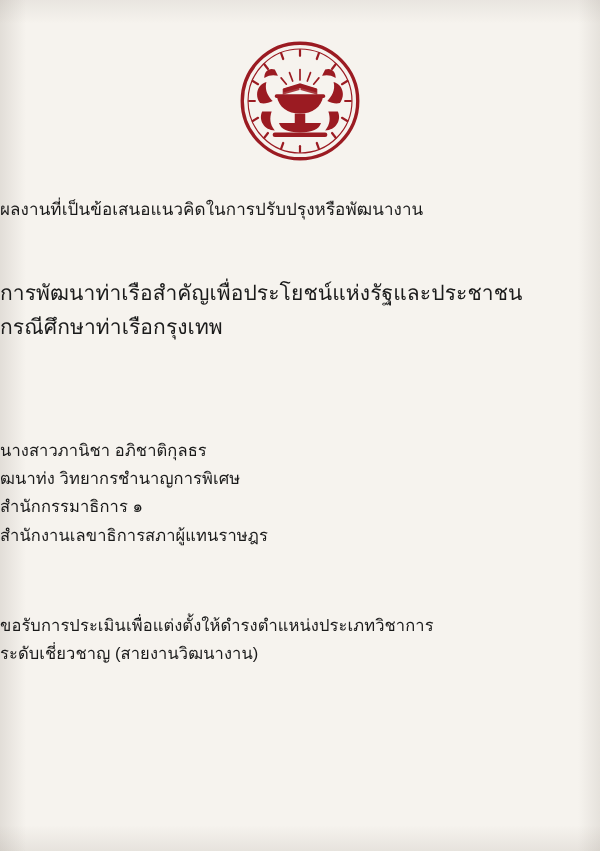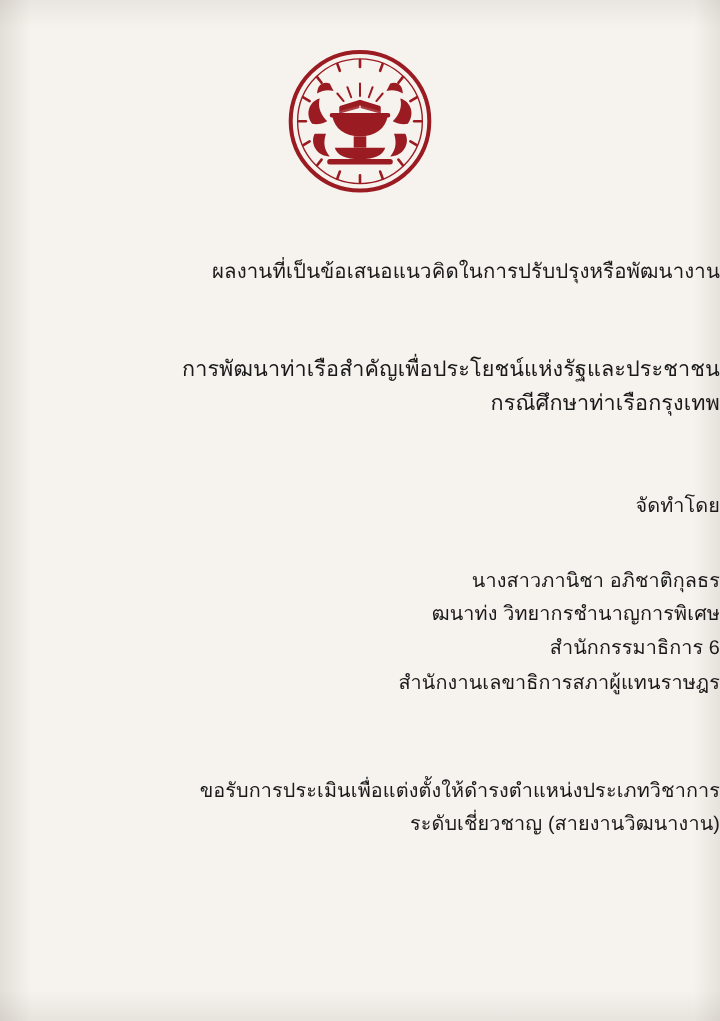"ผลงานที่เป็นข้อเสนอแนวคิดในการปรับปรุงหร" .doc-body { text-align: right -> left; top: 213px -> 196px }
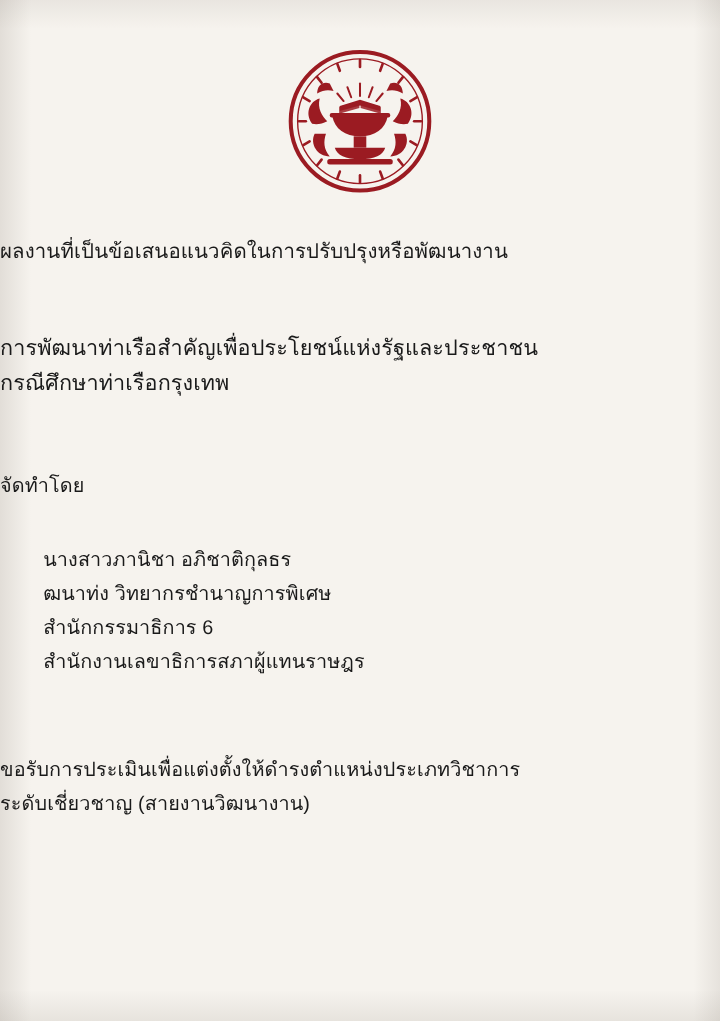"การพัฒนาท่าเรือสำคัญเพื่อประโยชน์แห่งรัฐ" .topic { font-size: 18px -> 21px }
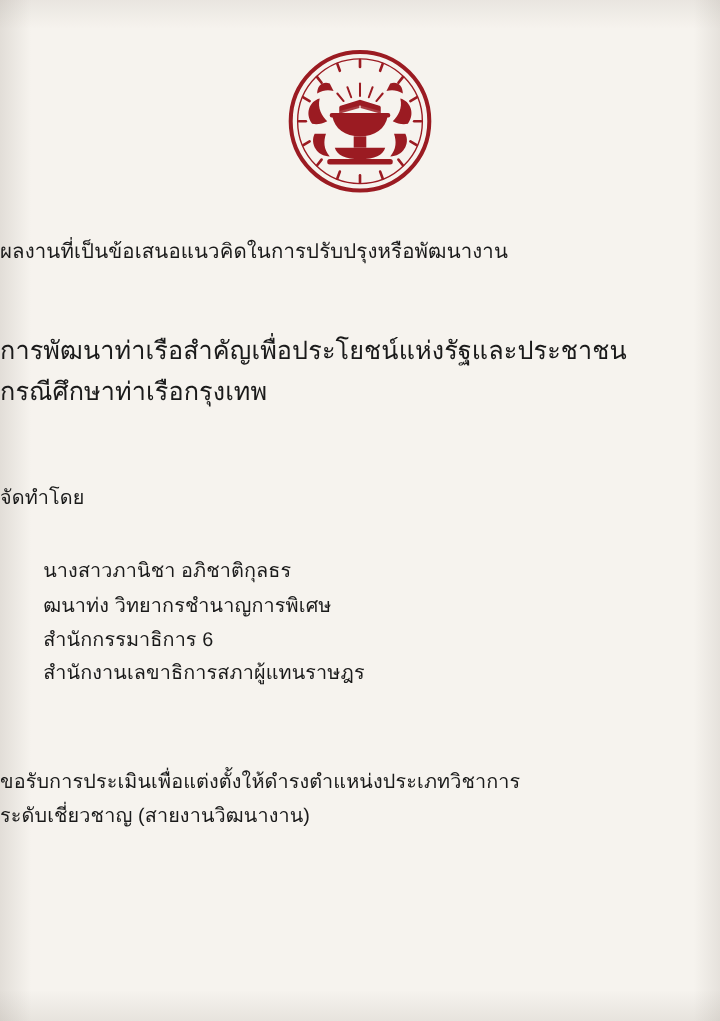"จัดทำโดย" div.line { html: <div>จัดทำโดย</div> -> none }
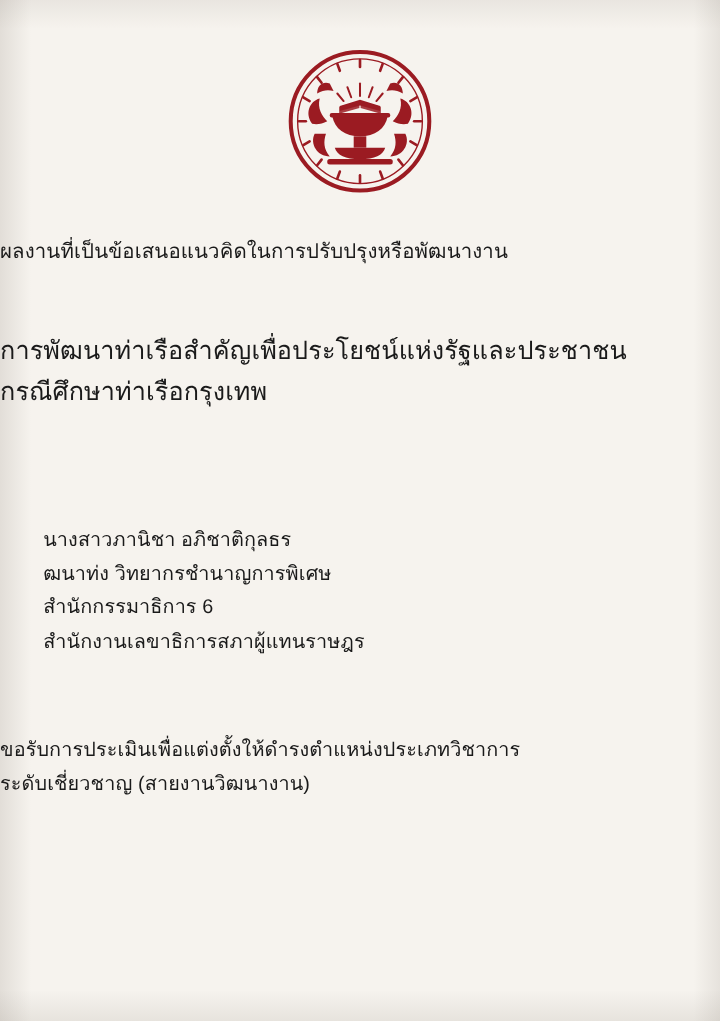"นางสาวภานิชา อภิชาติกุลธร" .author-block .line { padding-left: 36px -> none }
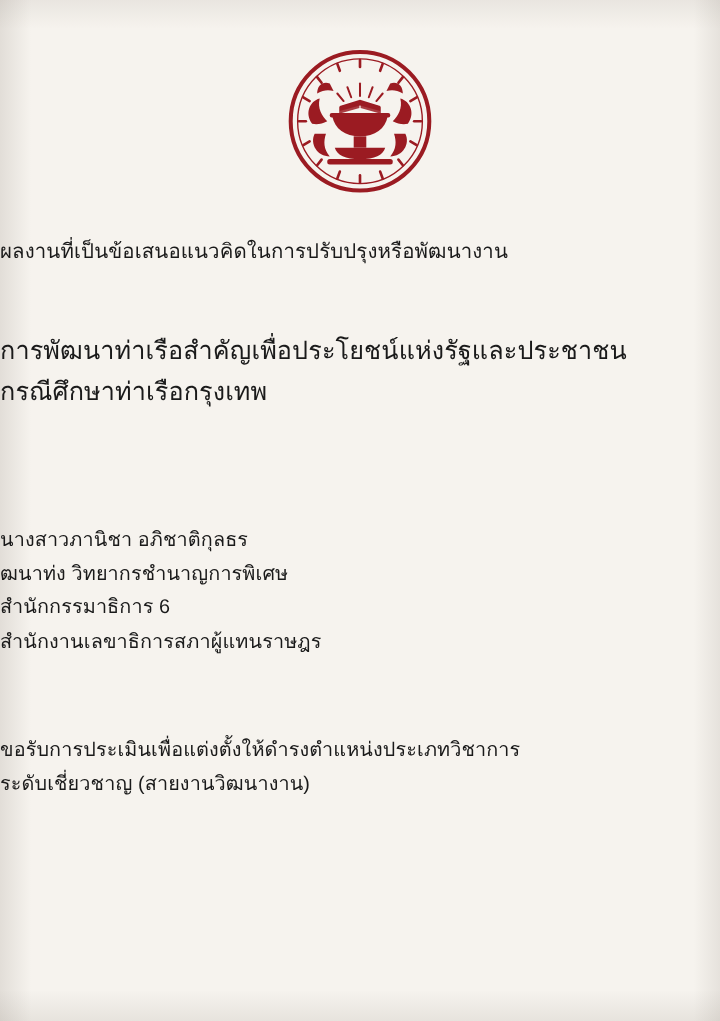"สำนักกรรมาธิการ 6" div.line { text: 6 -> ๑ }
